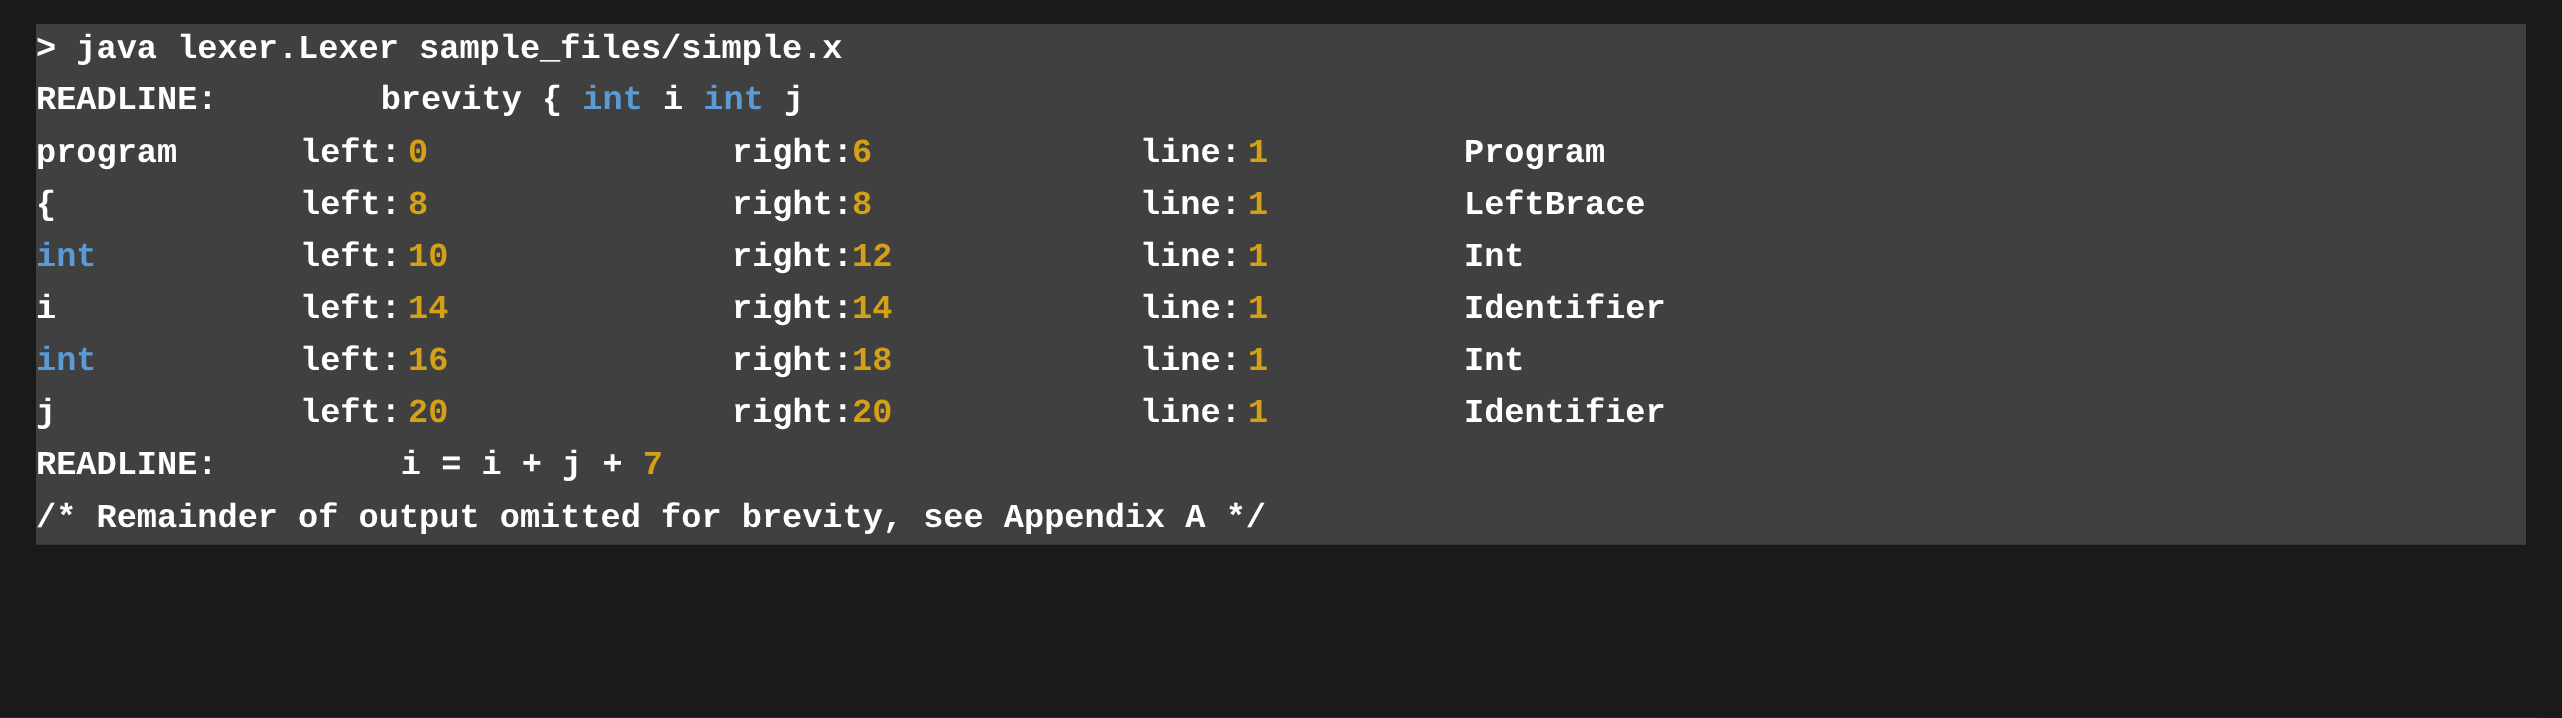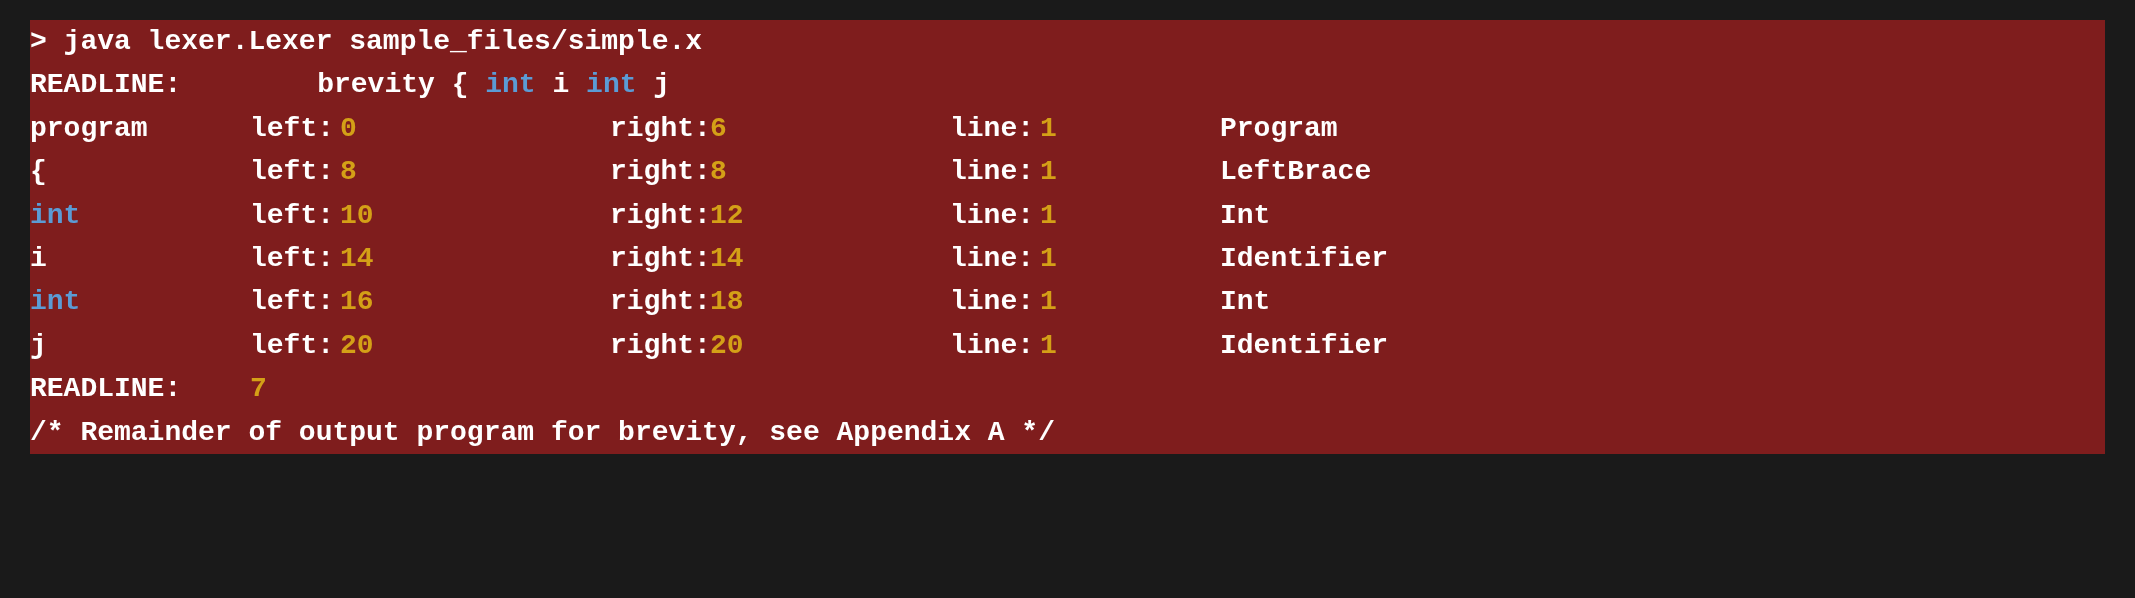"> java lexer.Lexer sample_files/simple.x" .terminal { background-color: #7f1d1d -> #404040 }
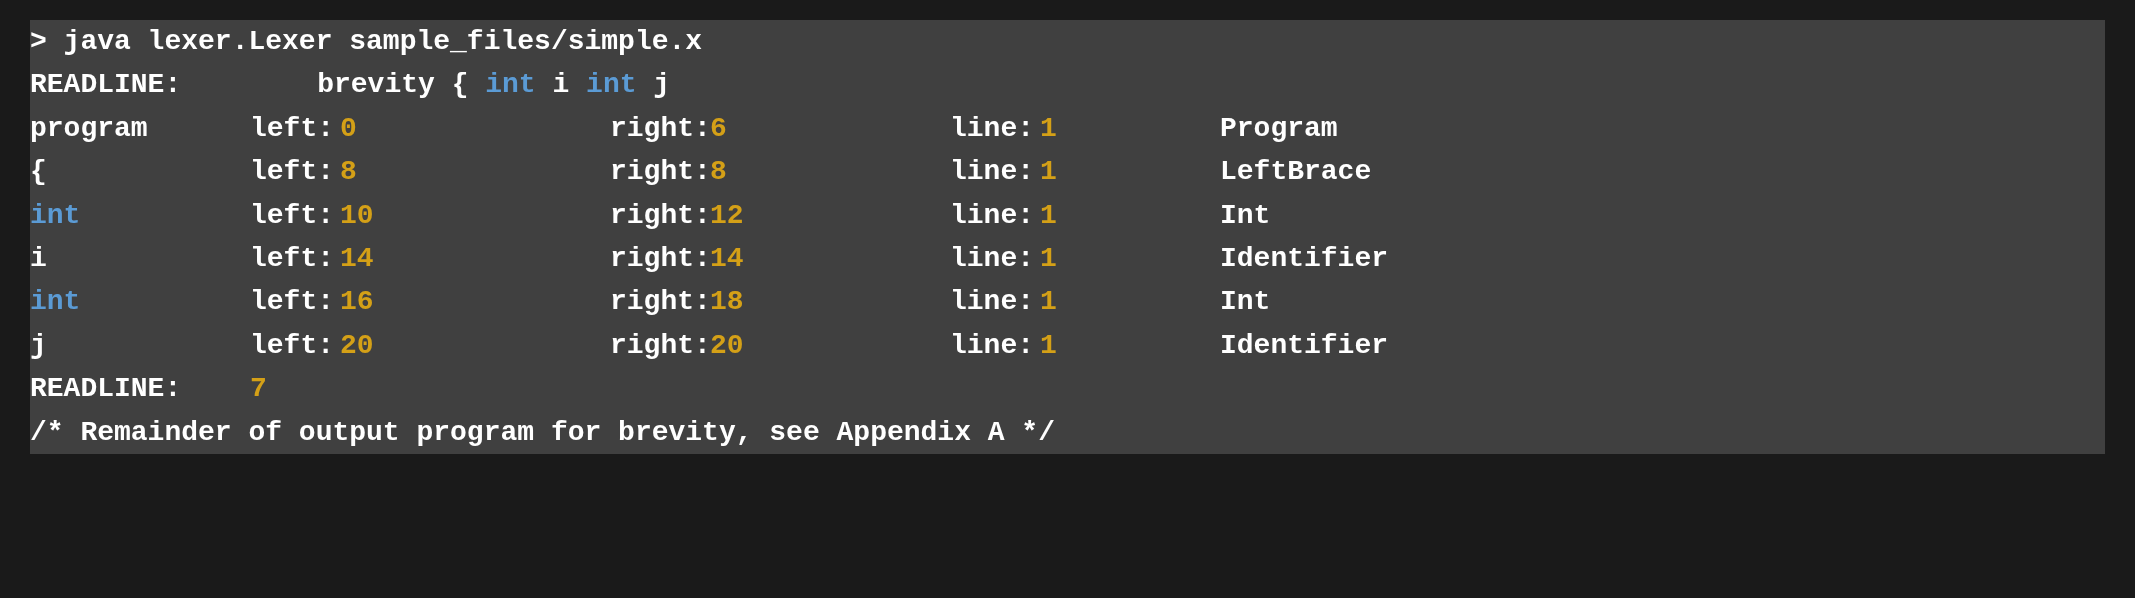"i = i + j" span.token-white { html: none -> <span> i = i + j + </span> }
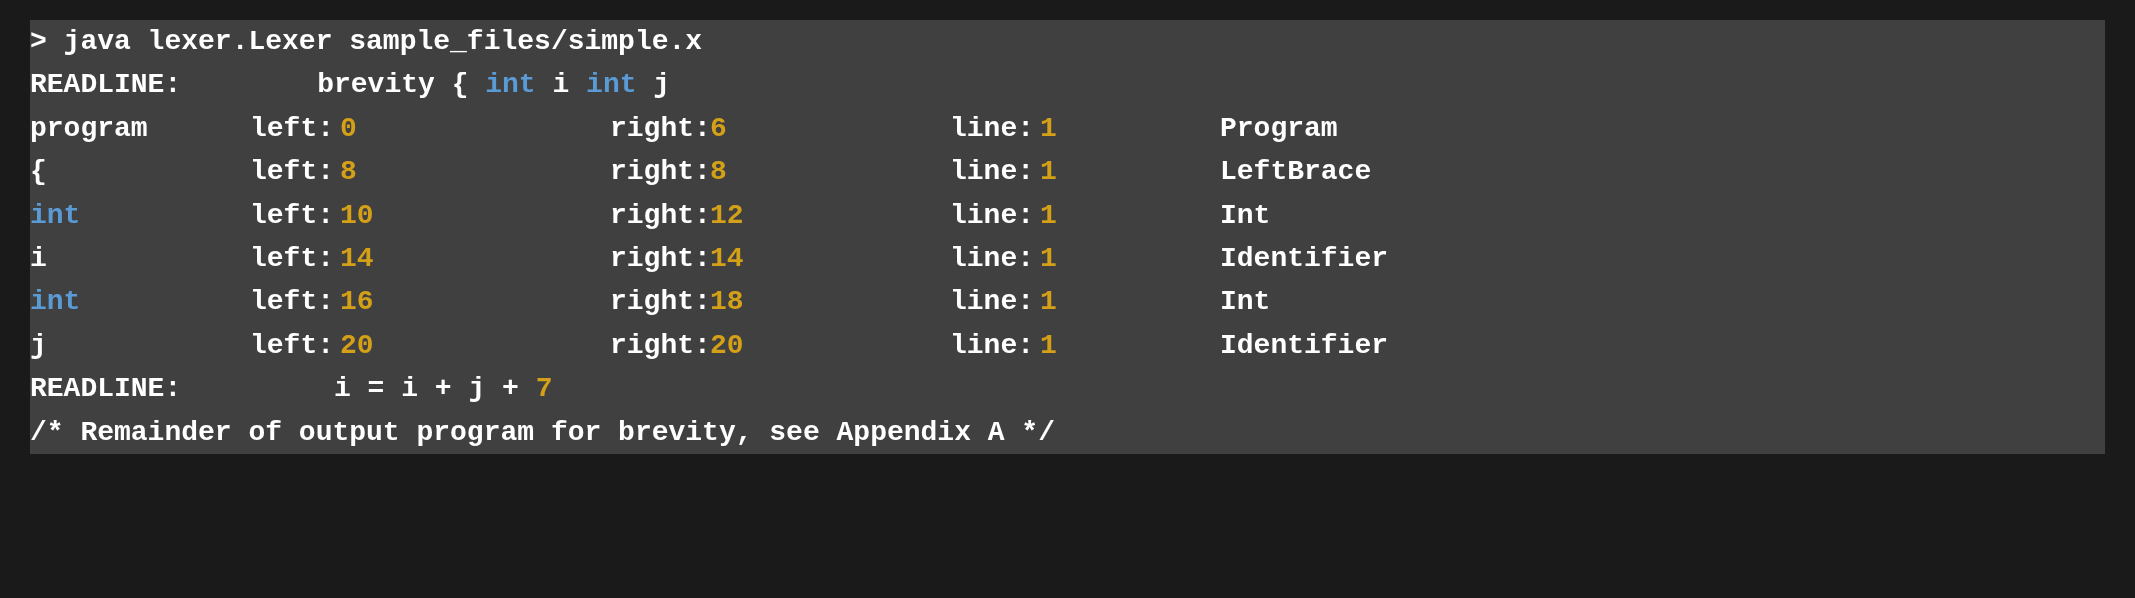"/* Remainder of output program" span.token-white { text: program -> omitted }
